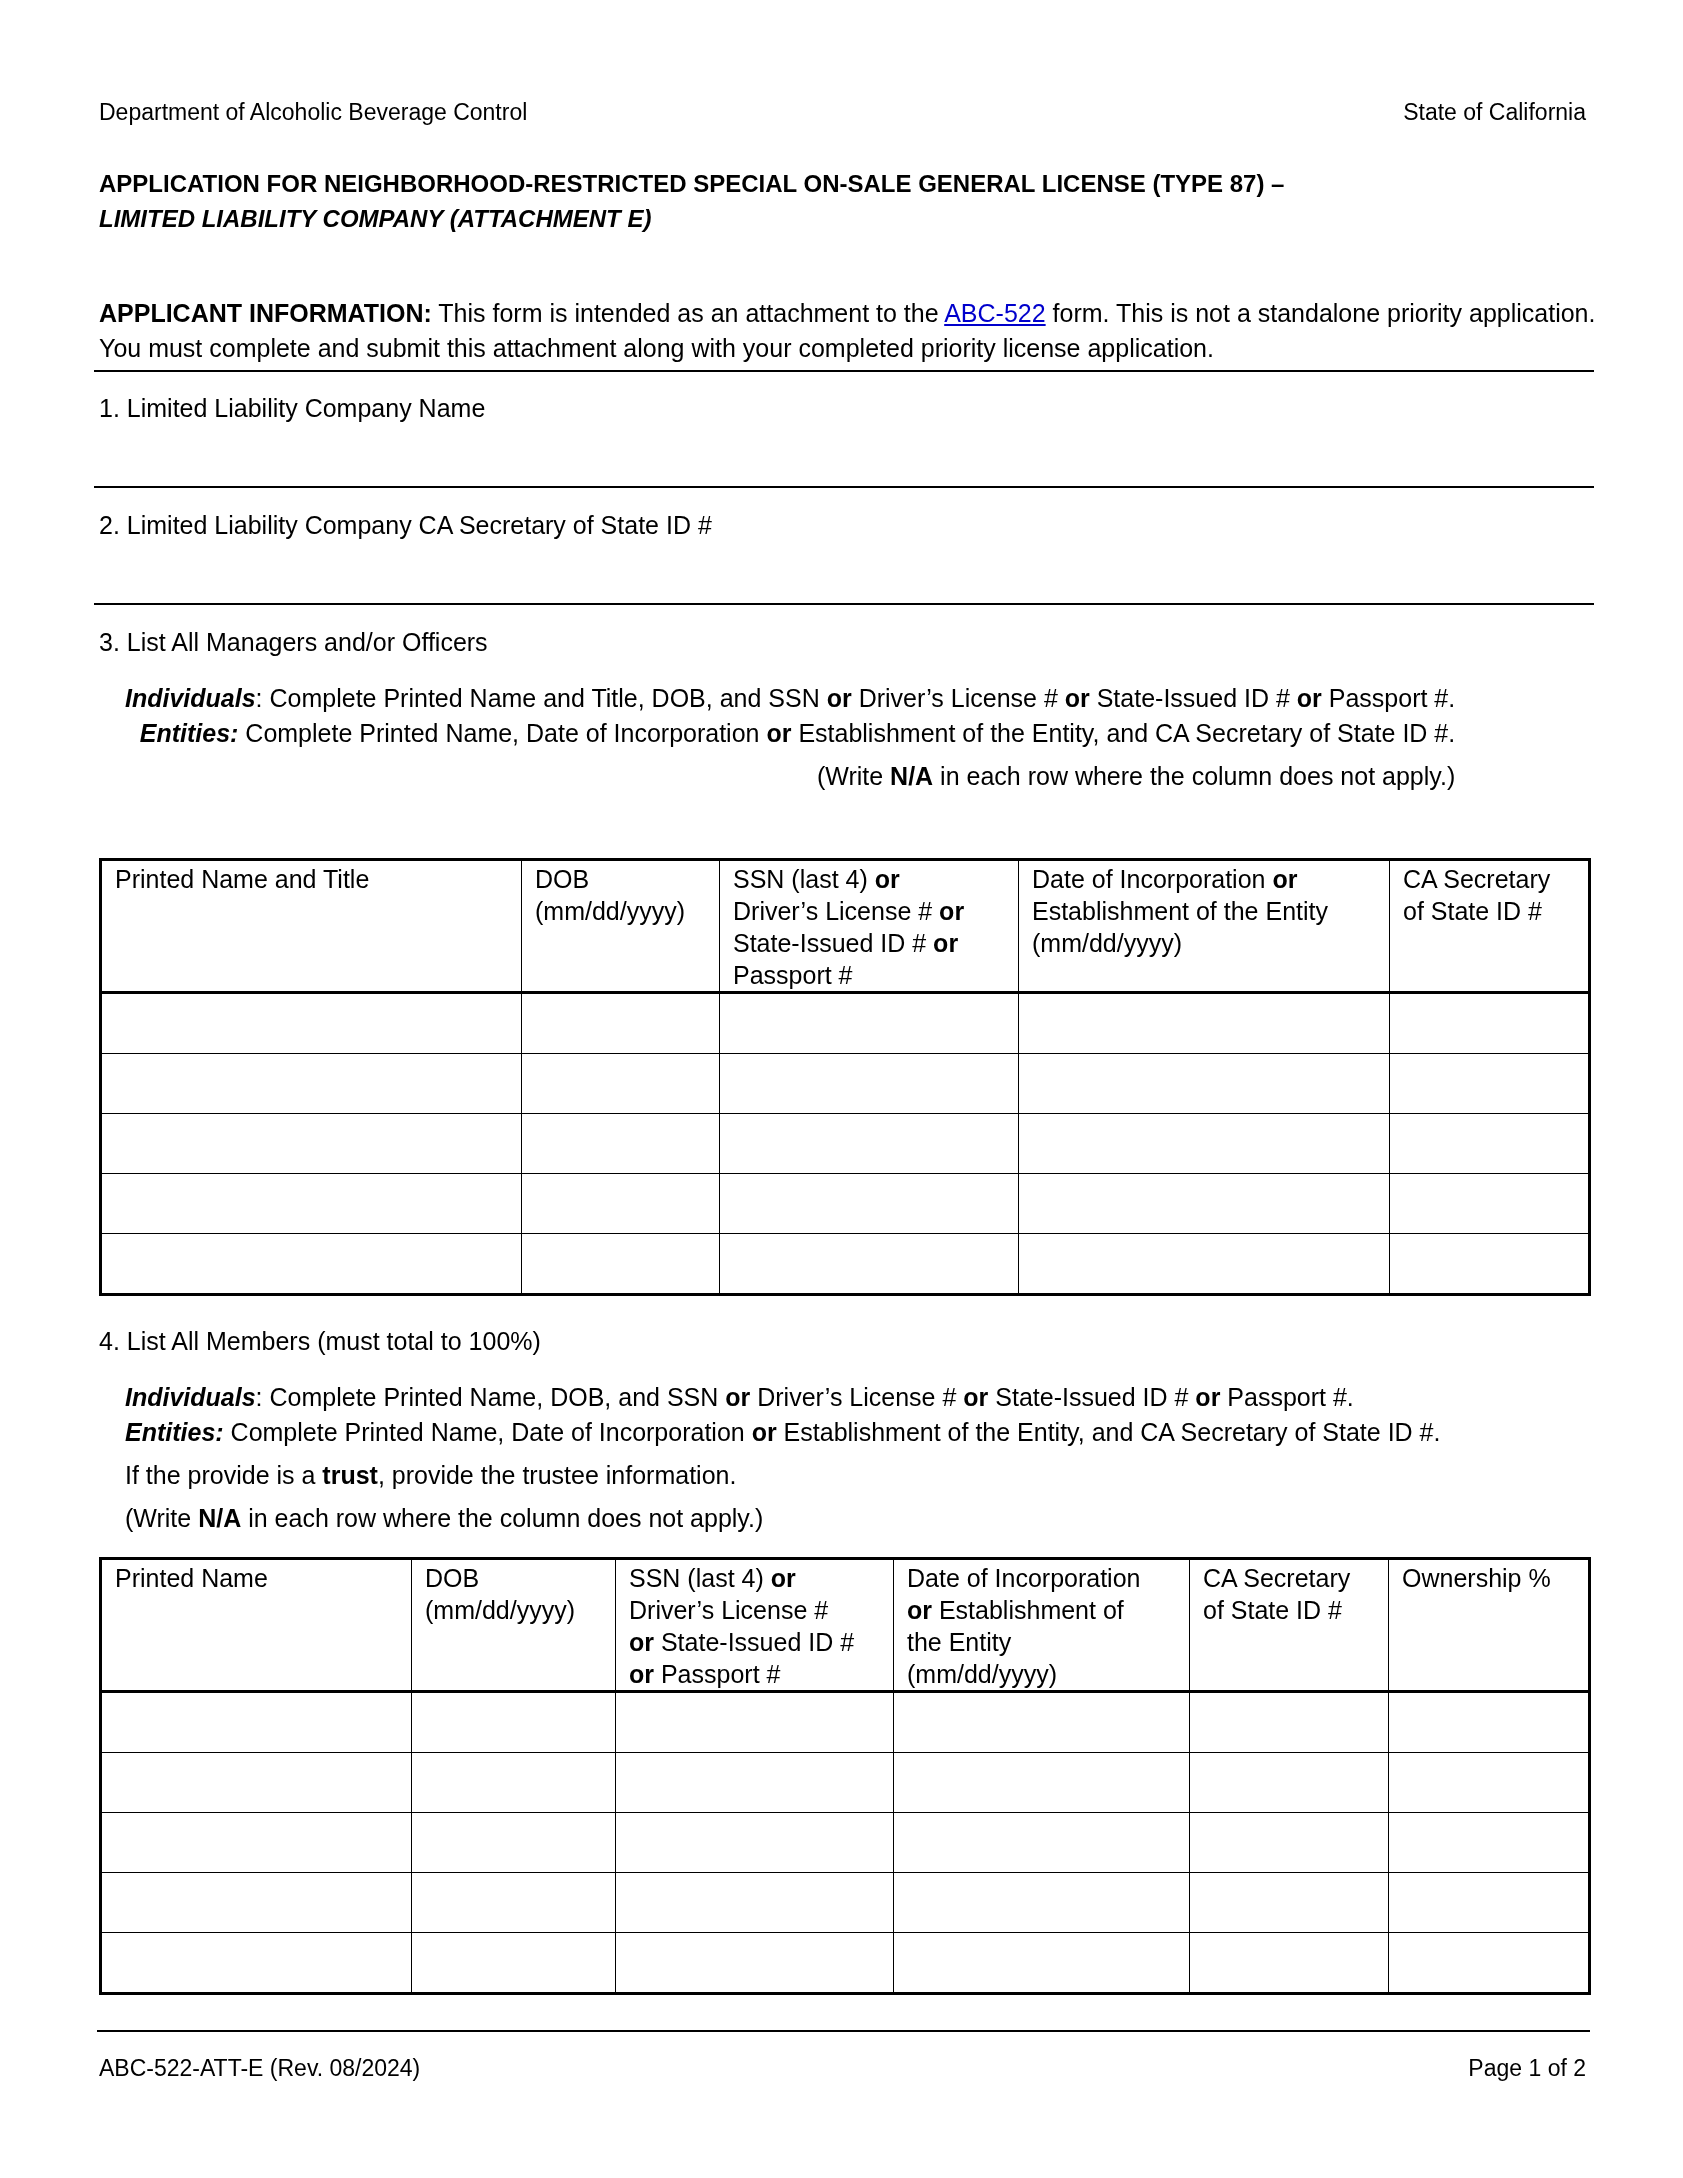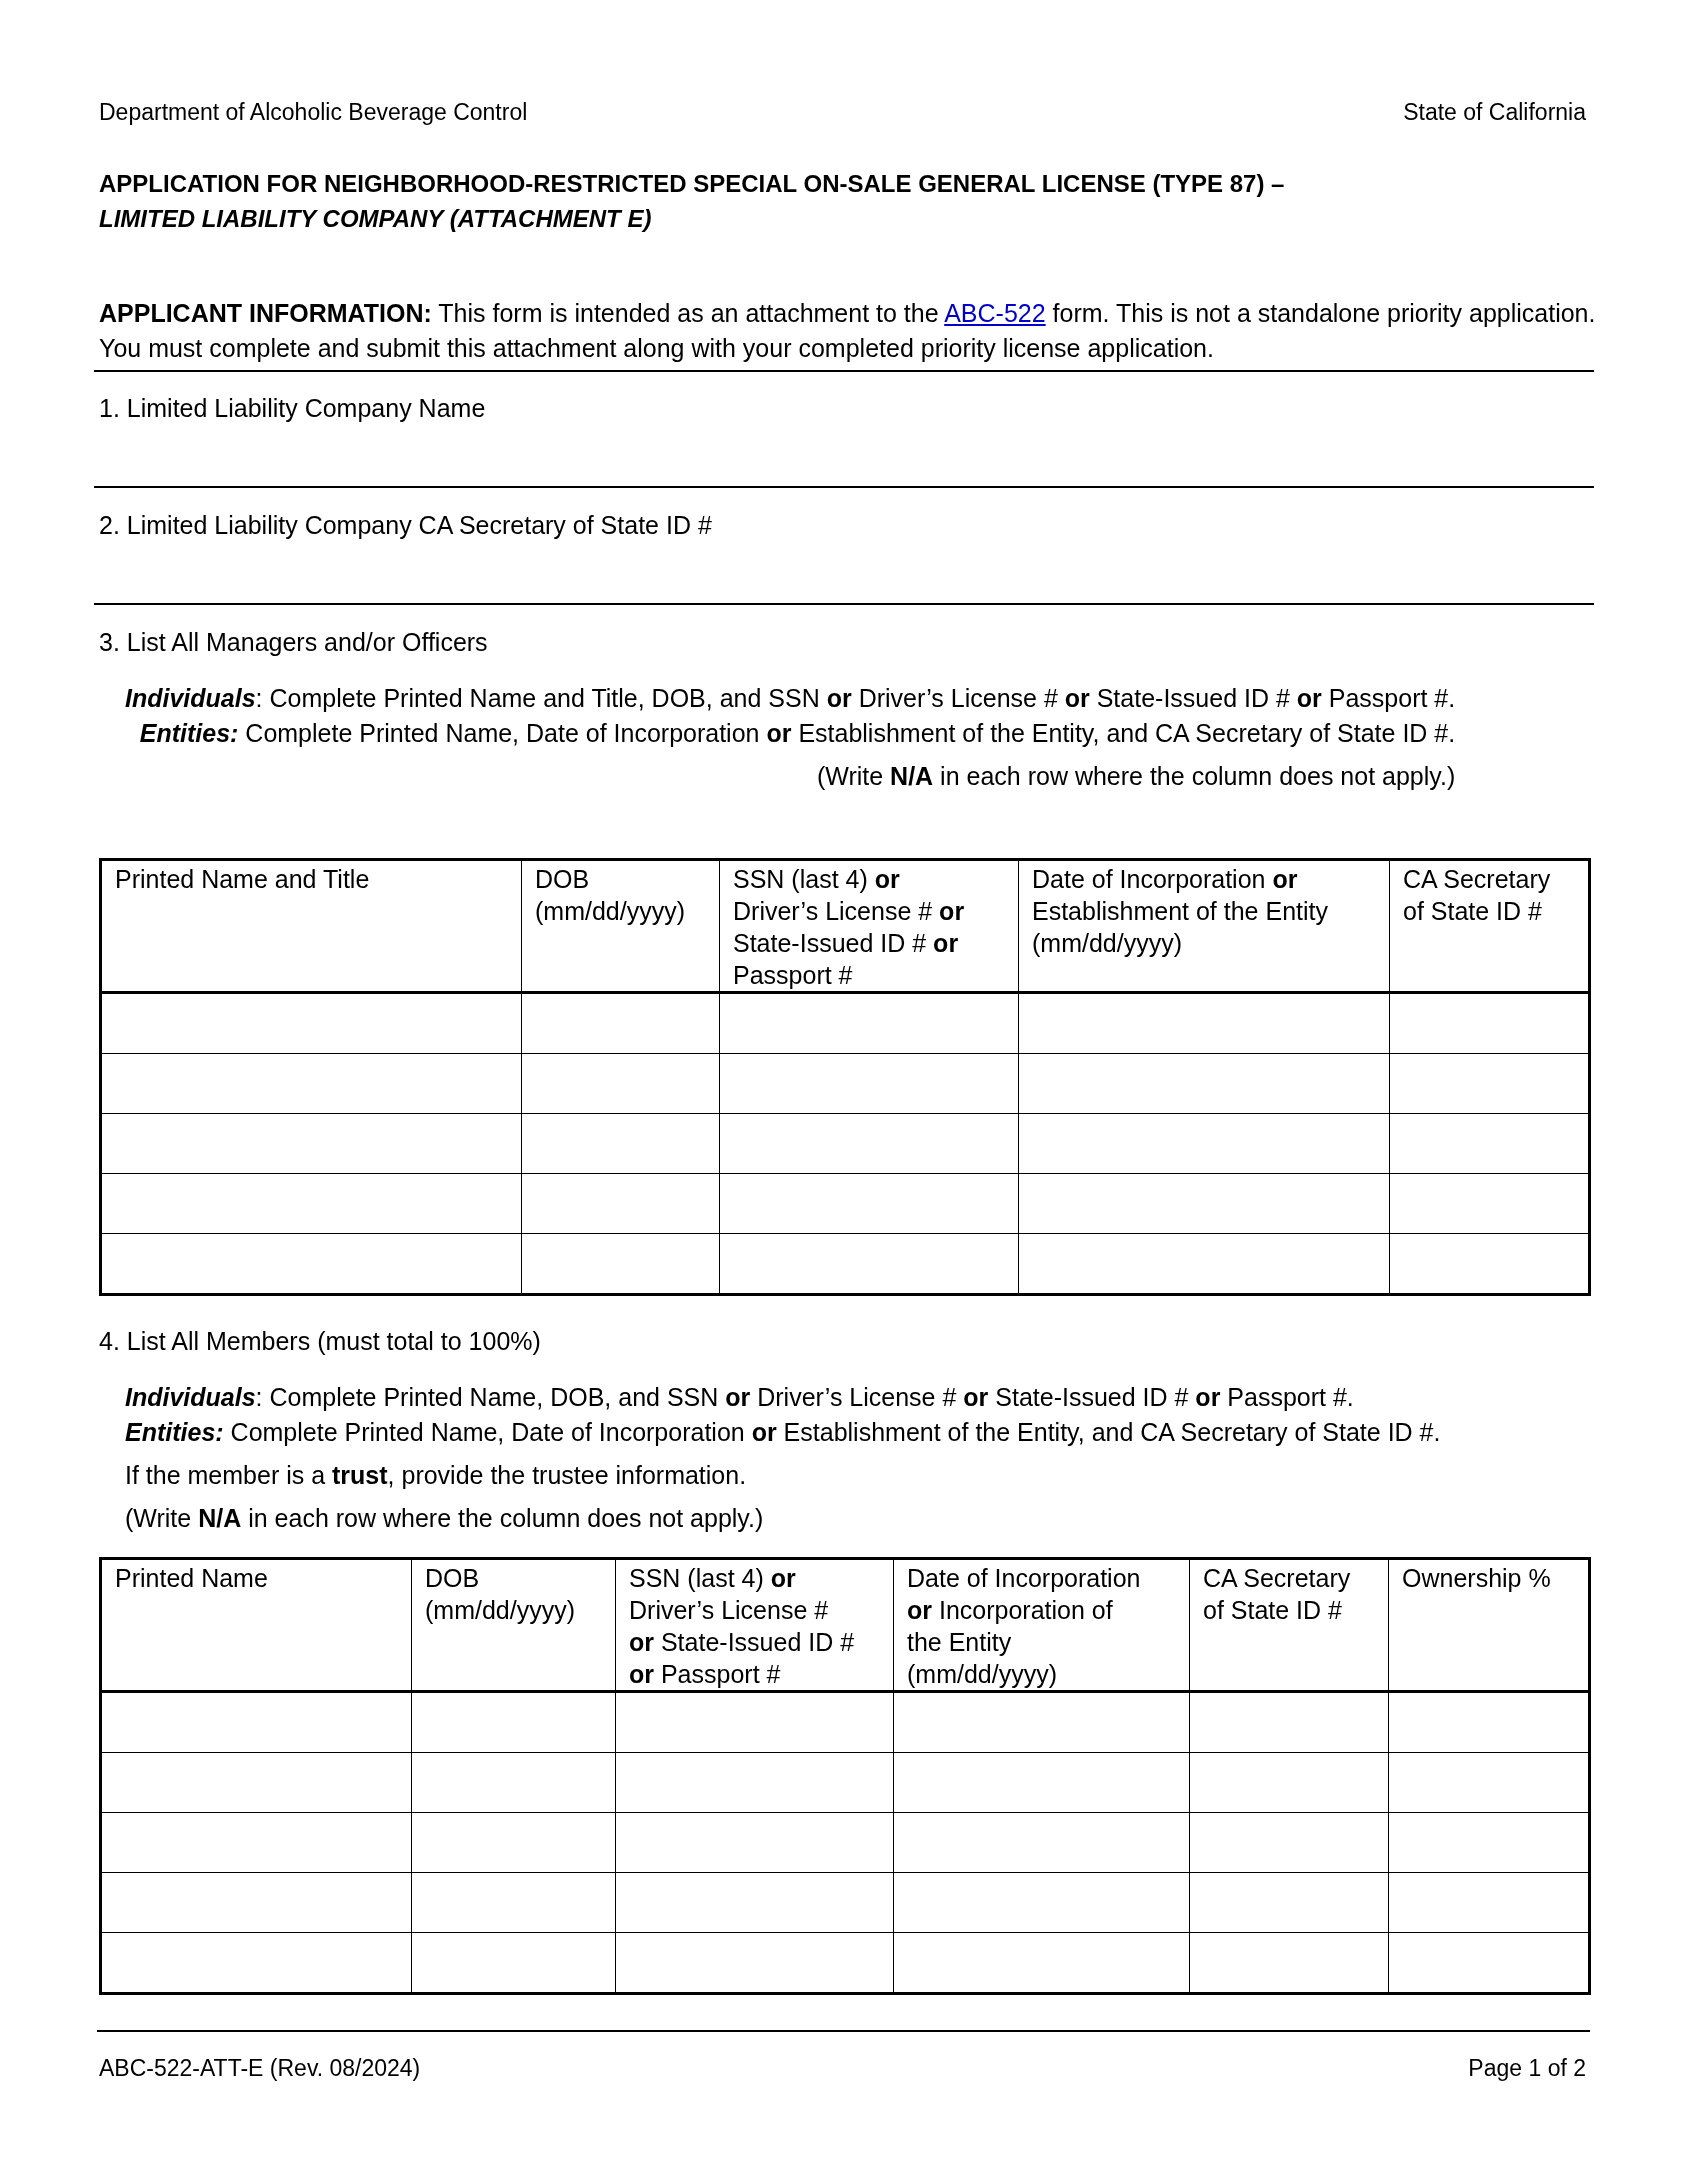"If the member is a" span { text: member -> provide }
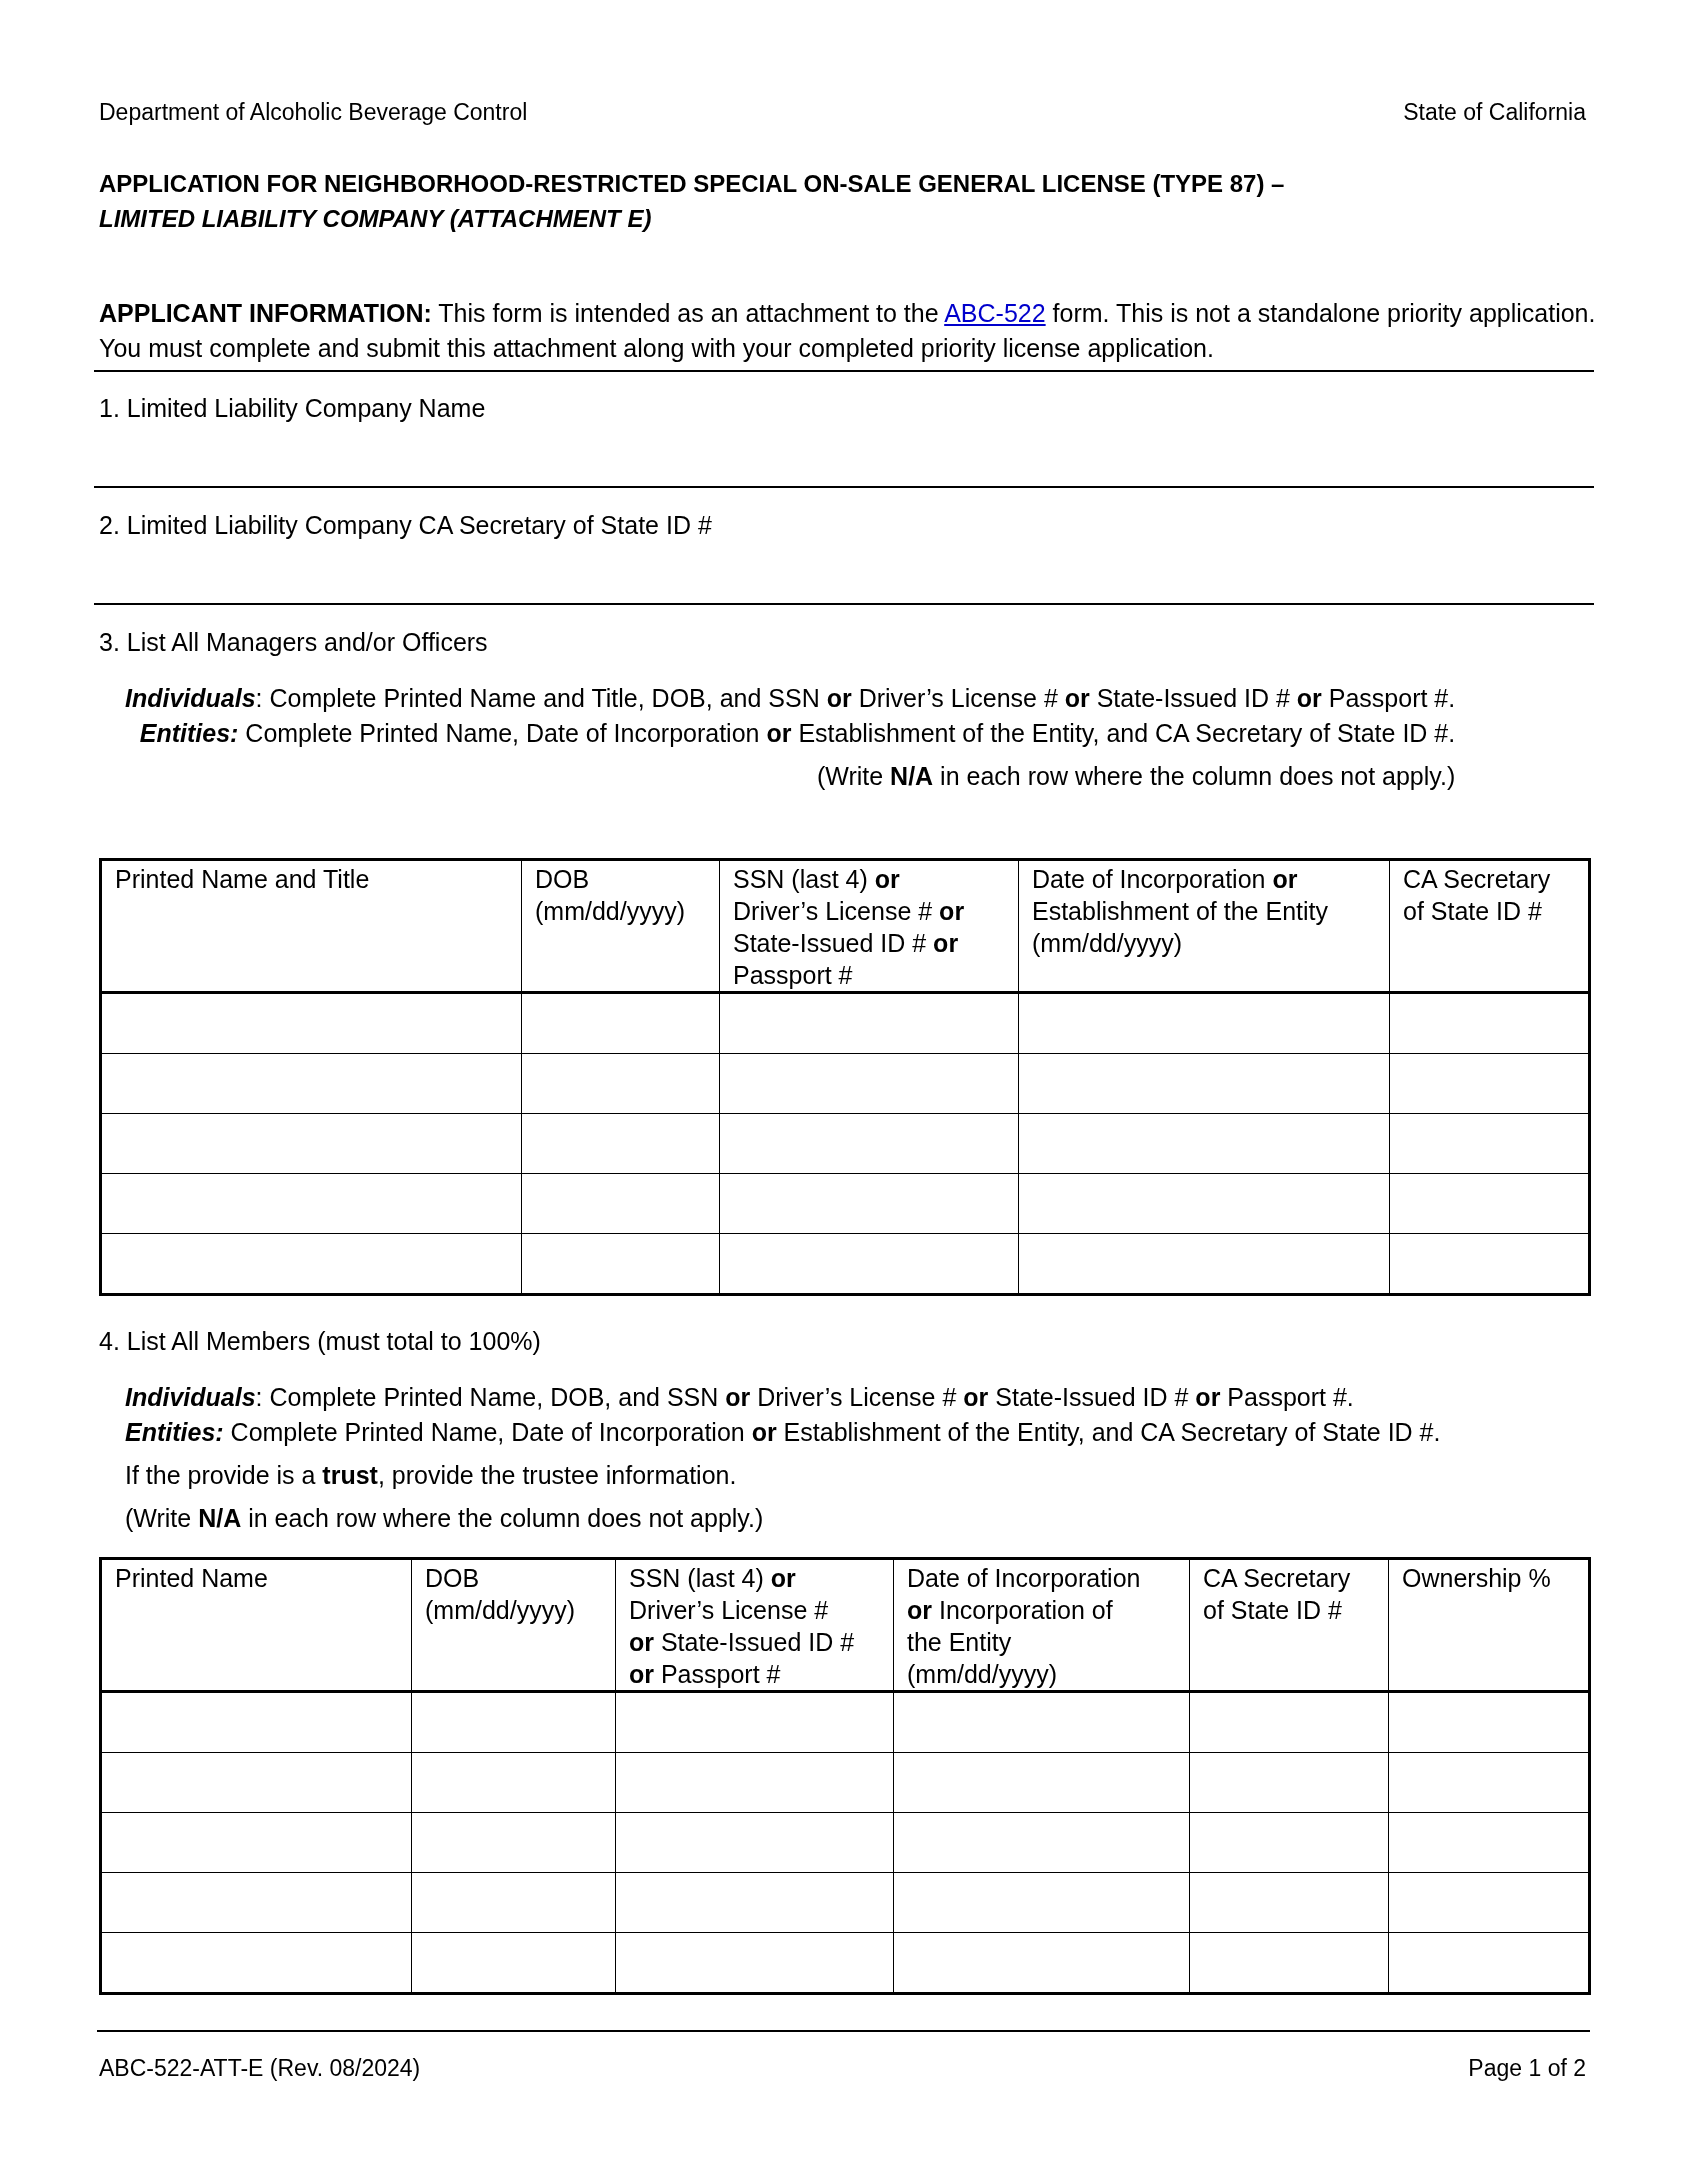"Incorporation of" span { text: Incorporation -> Establishment }
